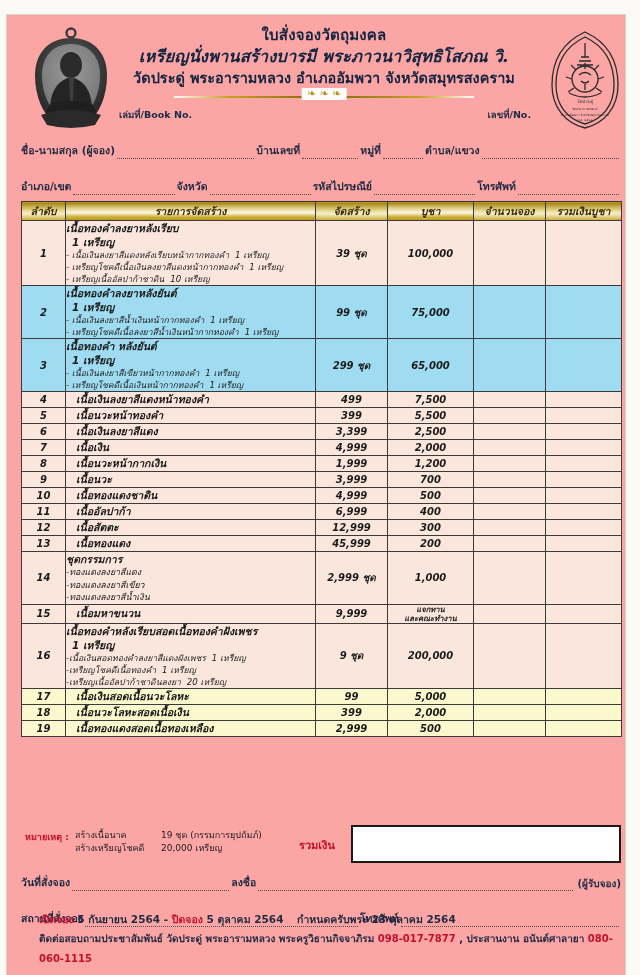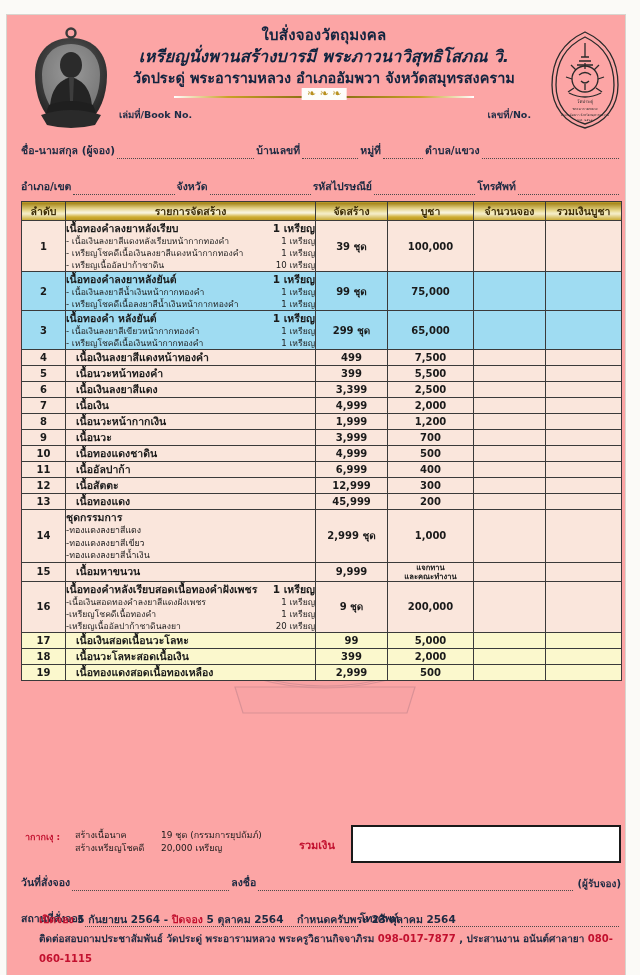"ลำดับ" table.order { font-style: none -> italic }
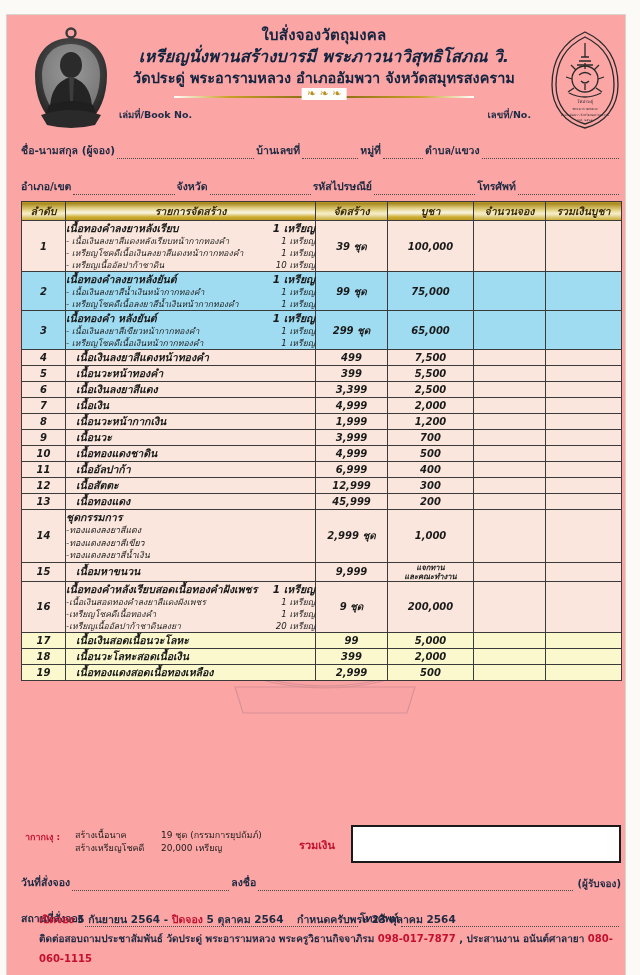"เนื้อทองคำลงยาหลังเรียบ" .itm-main { flex-direction: none -> column }
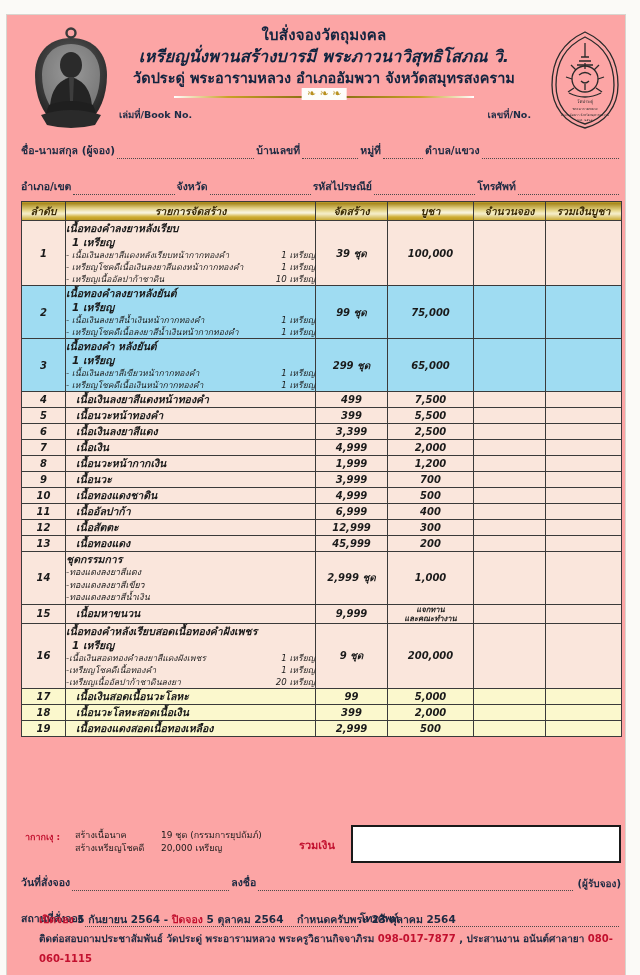"- เนื้อเงินลงยาสีแดงหลังเรียบหน้ากากทองคำ" .itm-sub { justify-content: space-between -> none }
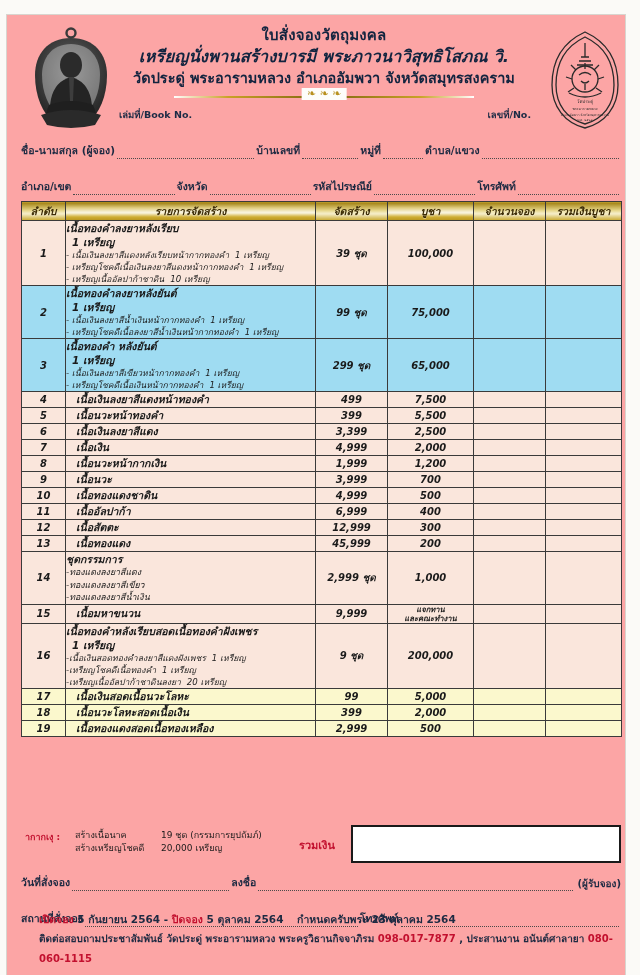"ากากเงุ :" div.note-label { text: ากากเงุ -> หมายเหตุ }
